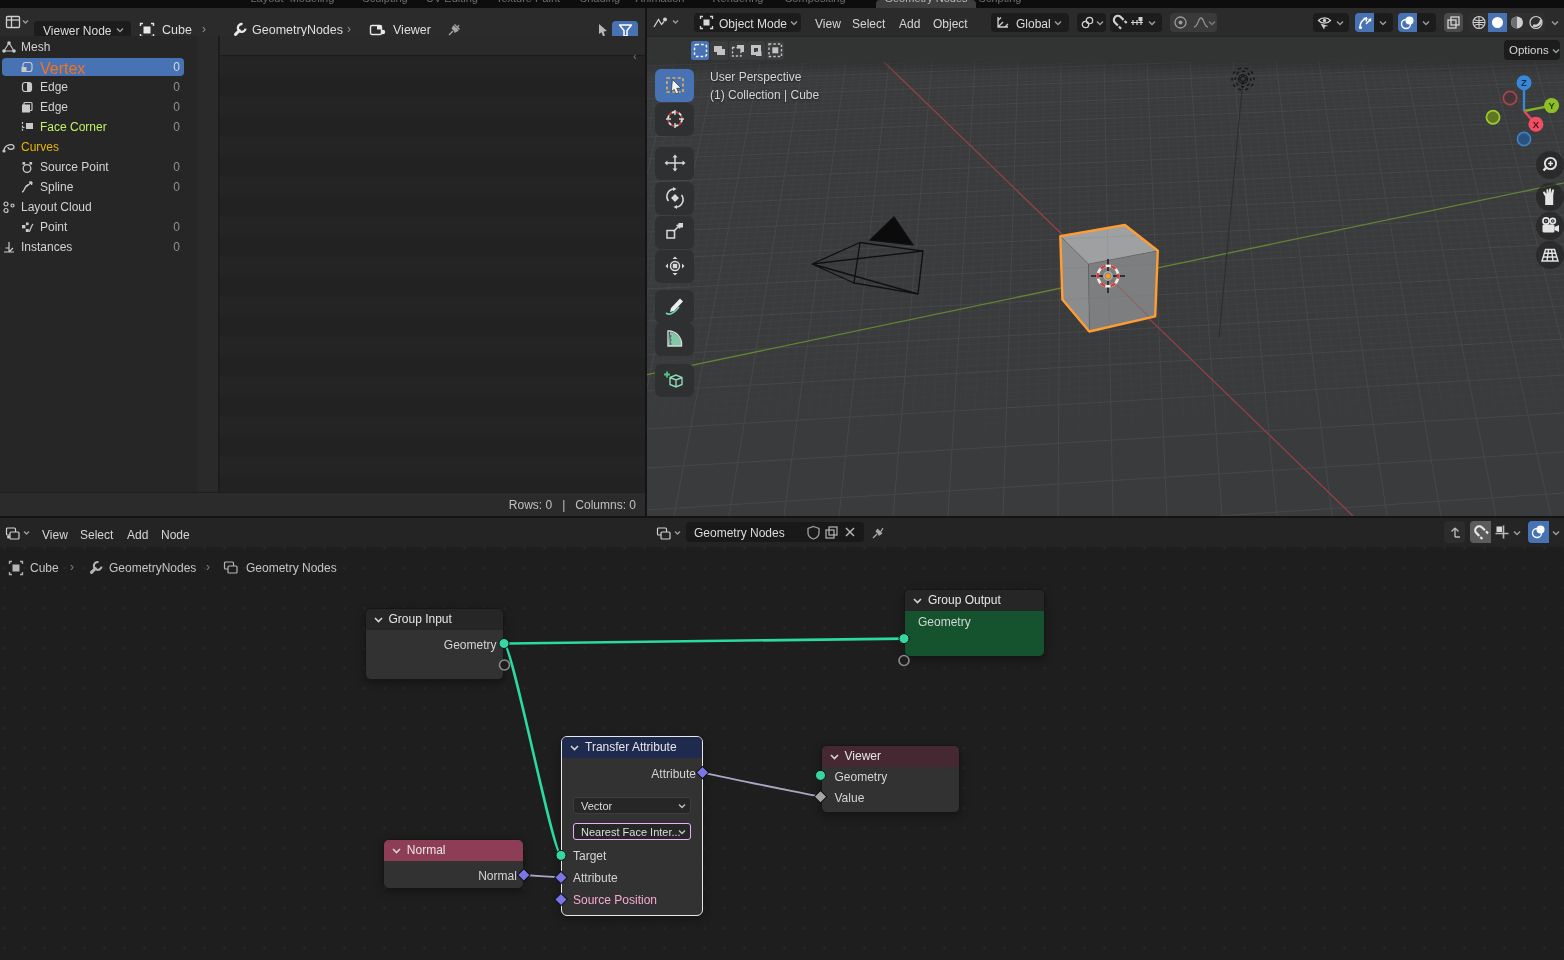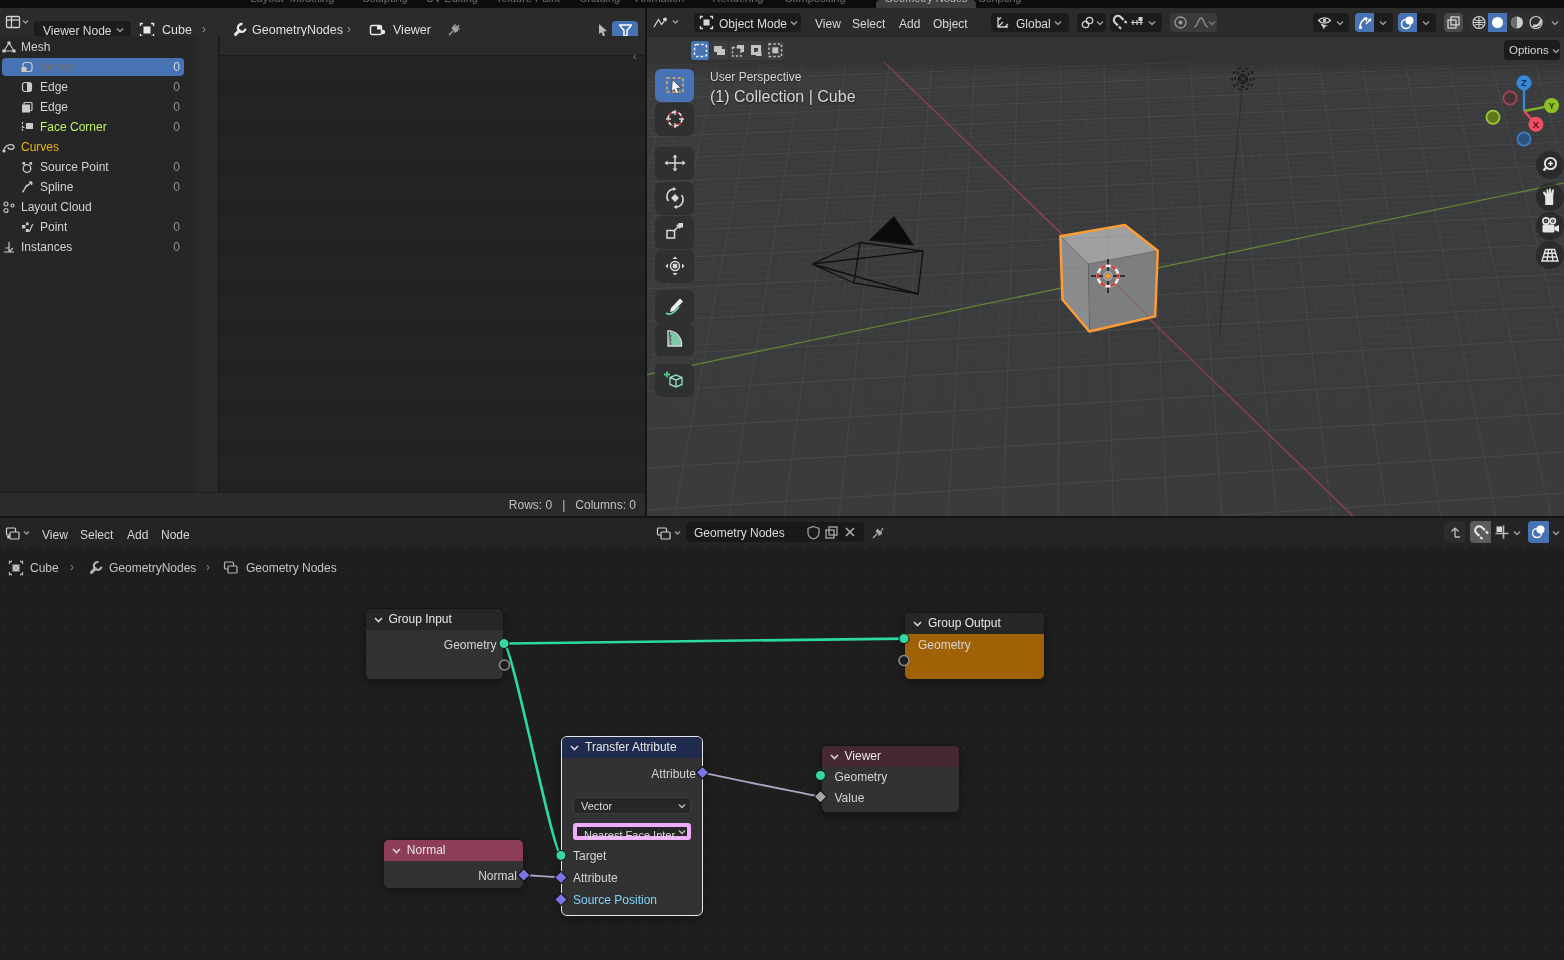"Vertex" div.txt { color: #737373 -> #f97316; font-size: 12px -> 16px }
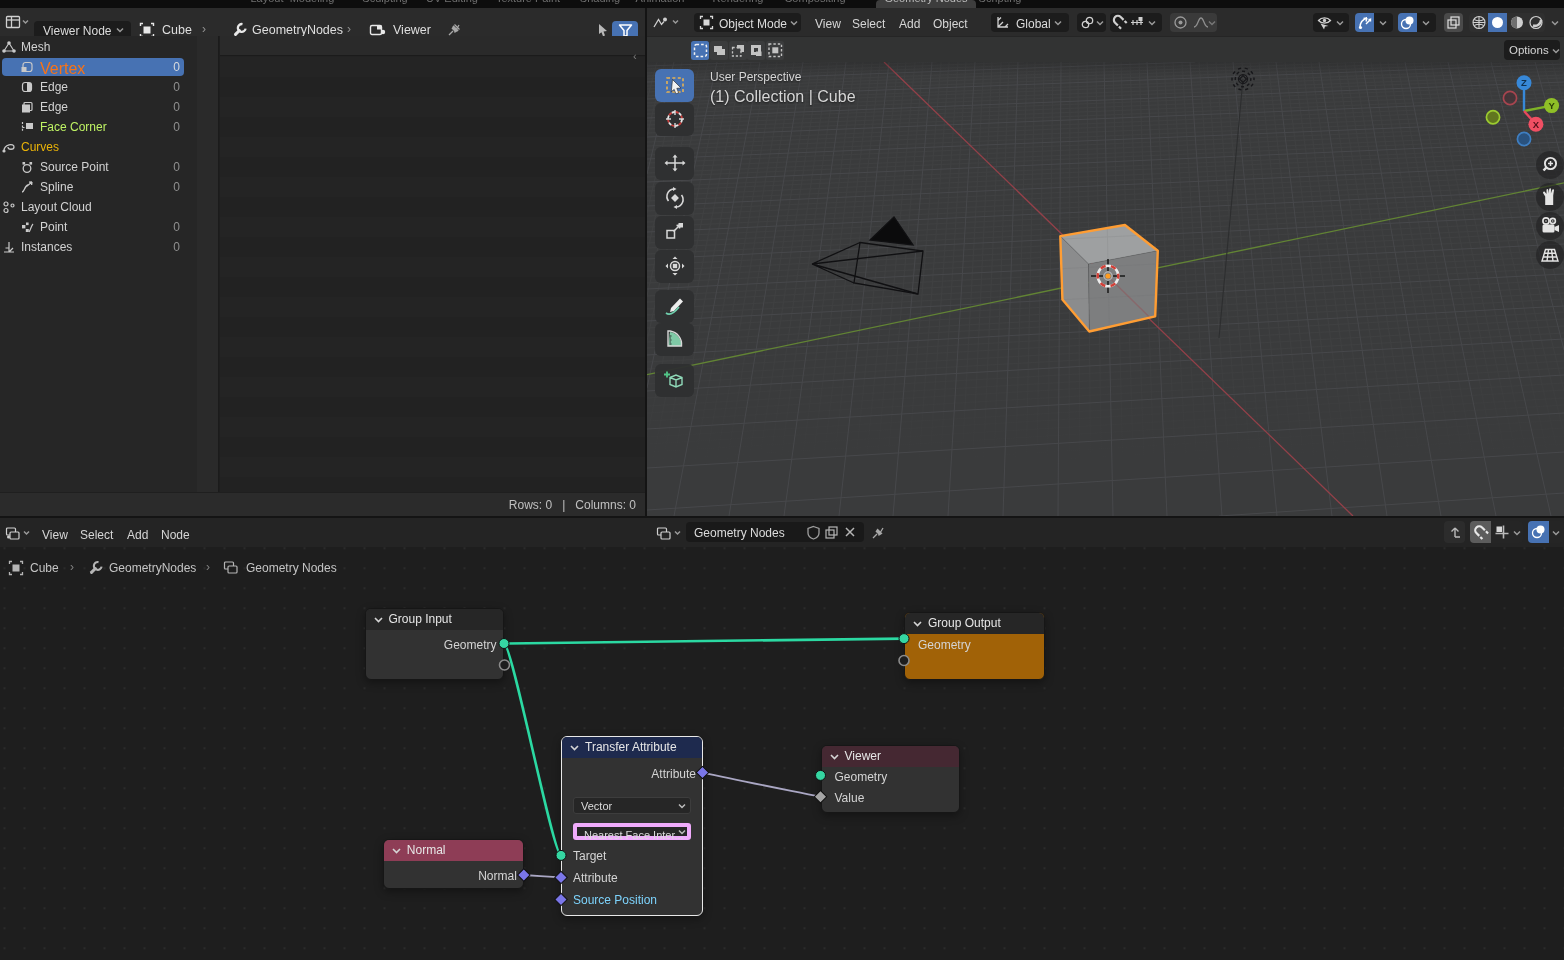"(1) Collection | Cube" div.txt { font-size: 16px -> 12px }
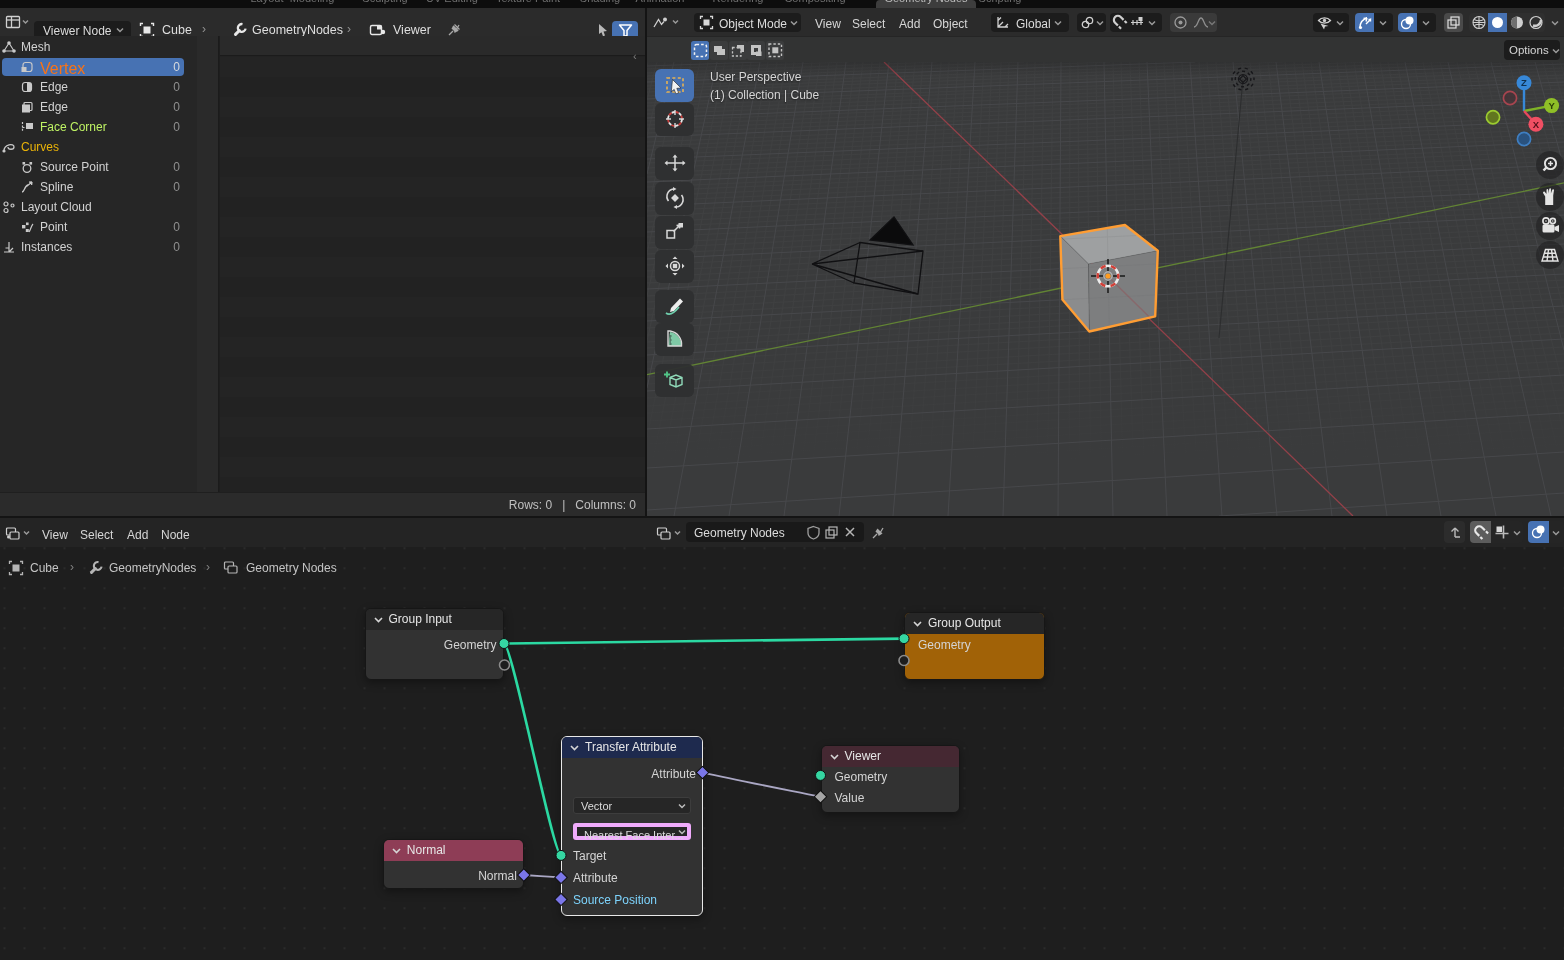"Group Output" div.abs { background: #a16207 -> #14532d; top: 612px -> 589px }
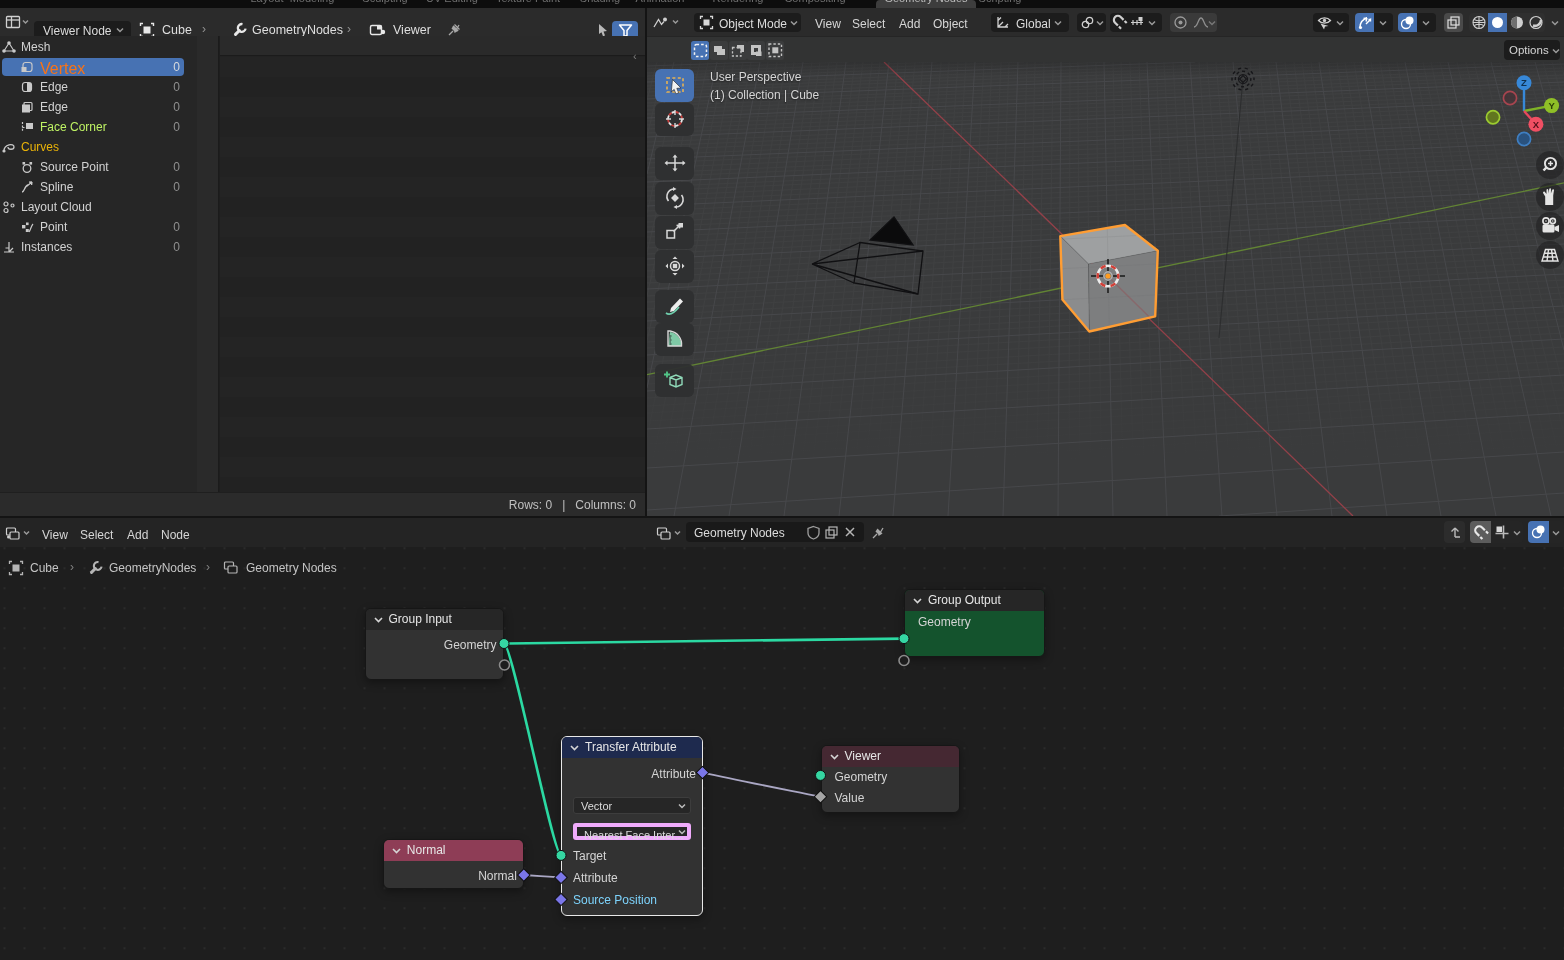"Nearest Face Inter..." div.abs { border: 4px solid #f0abfc -> 1px solid #f0abfc }
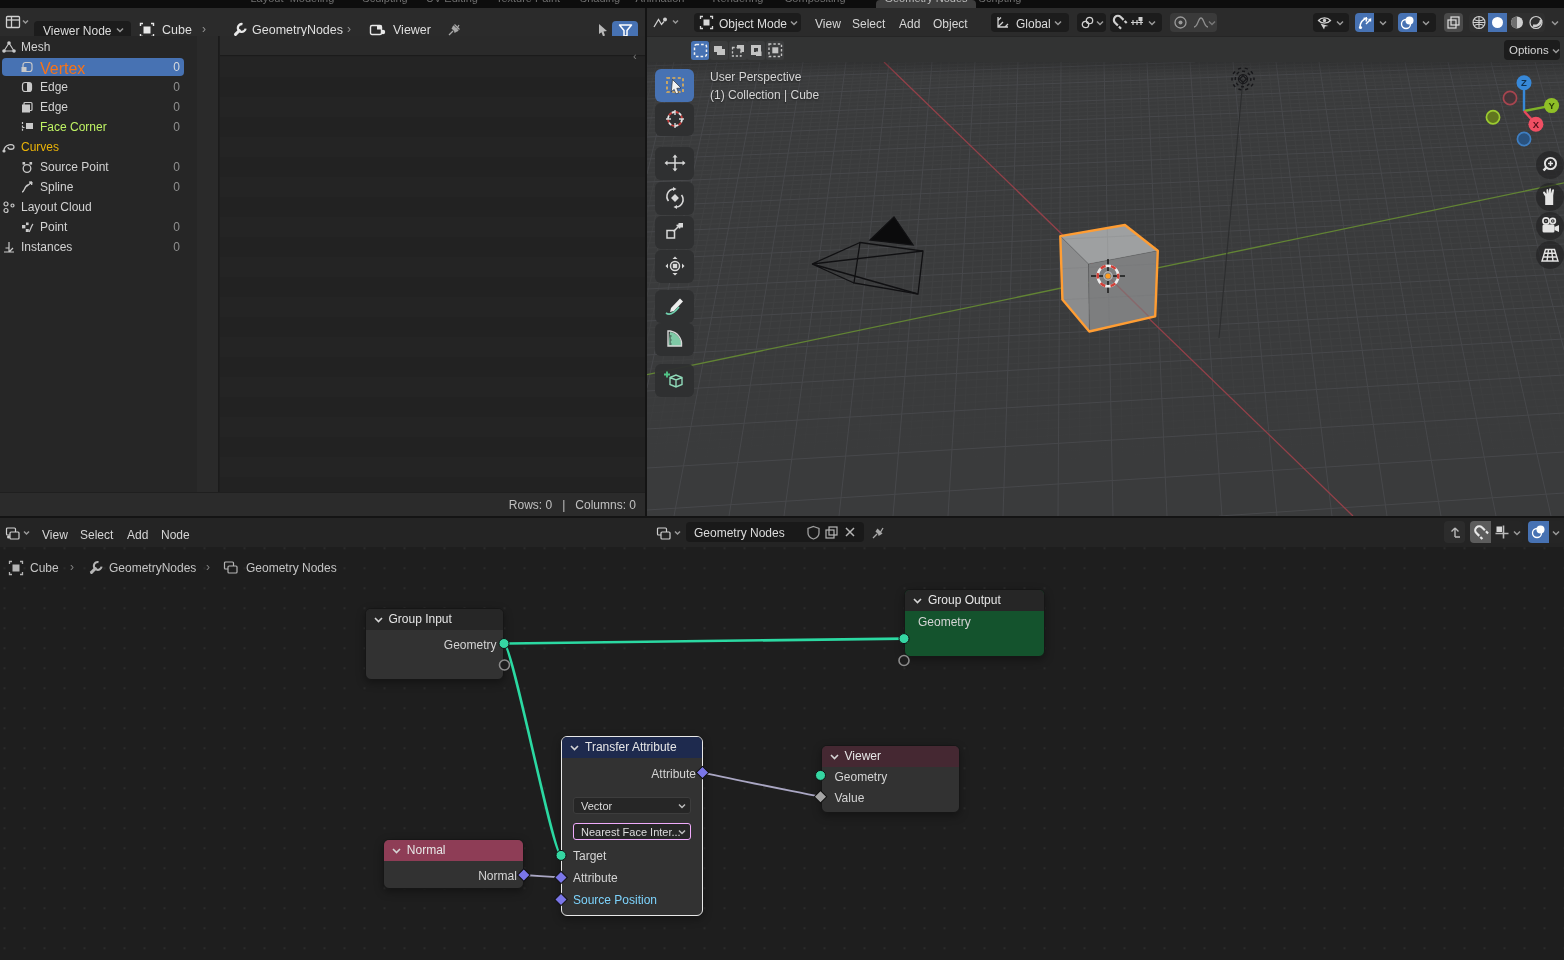"Source Position" div.txt { color: #7dd3fc -> #f9a8d4 }
